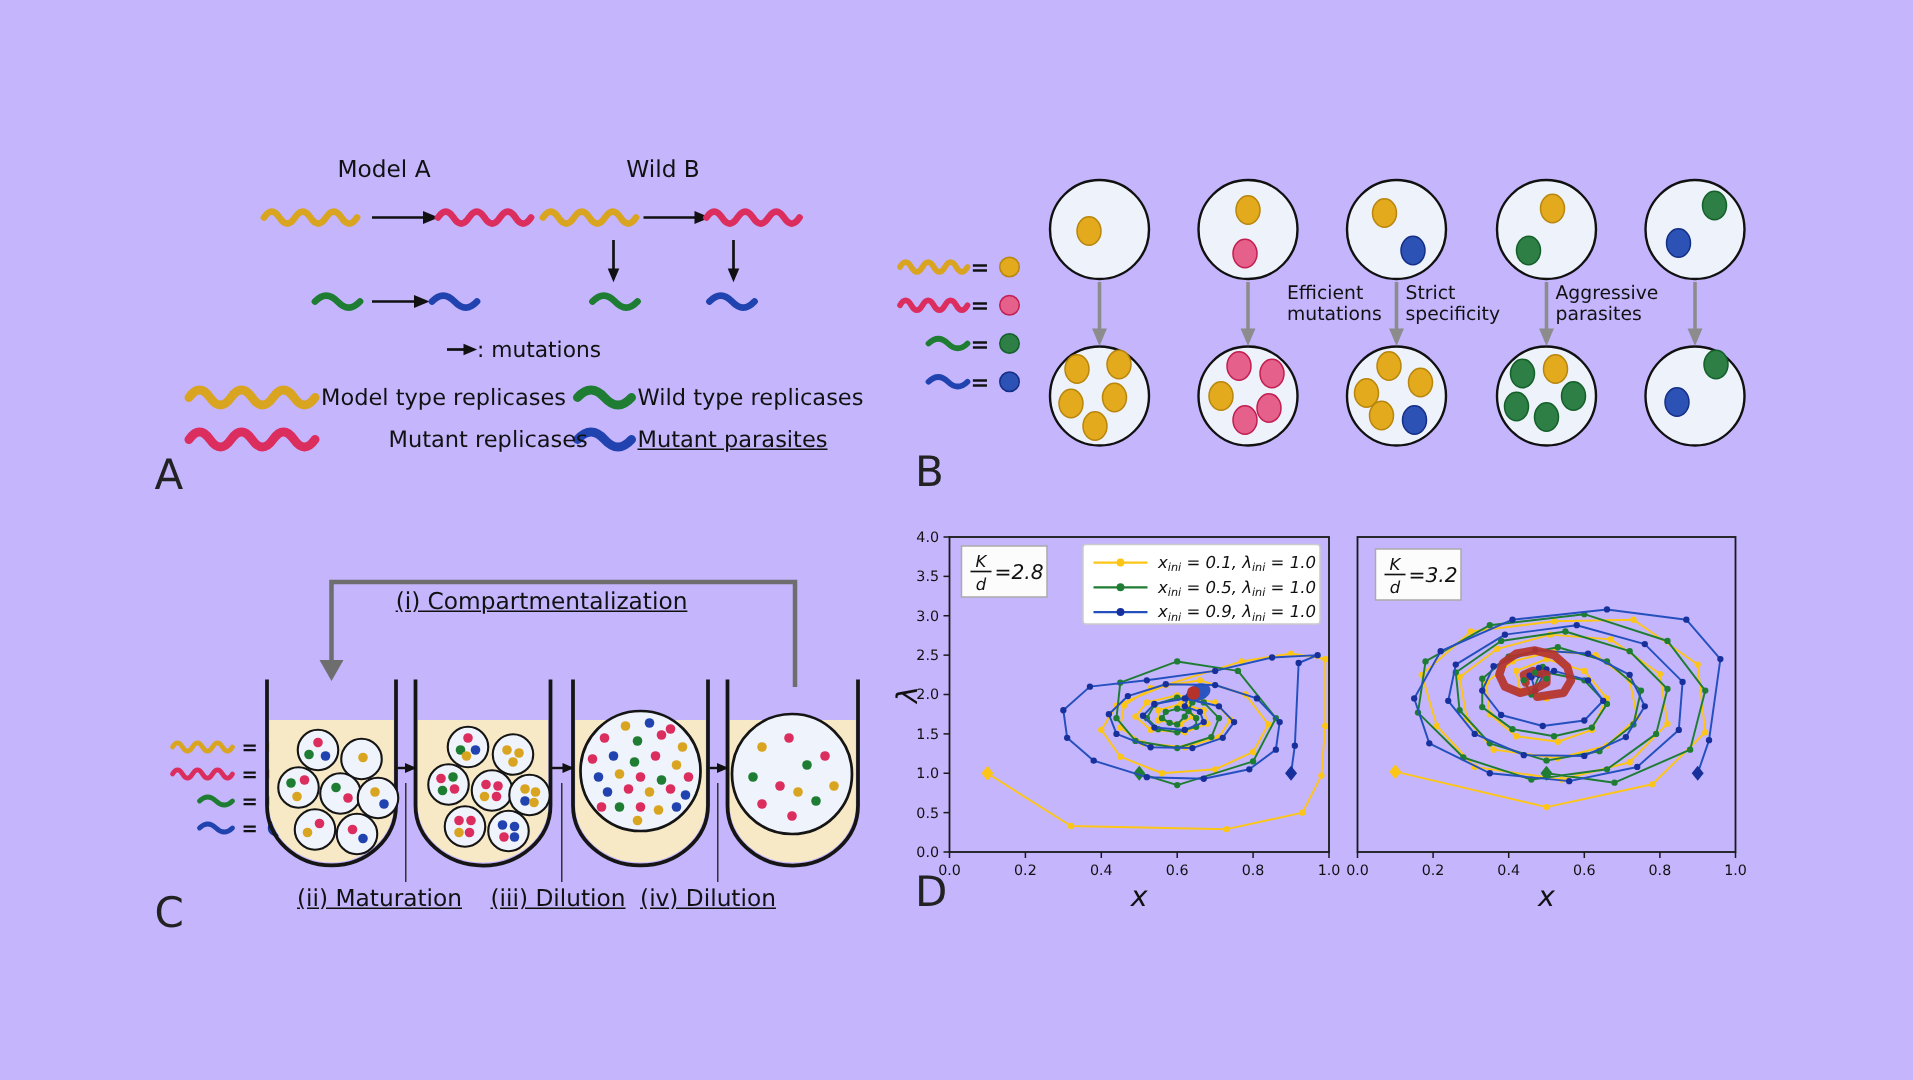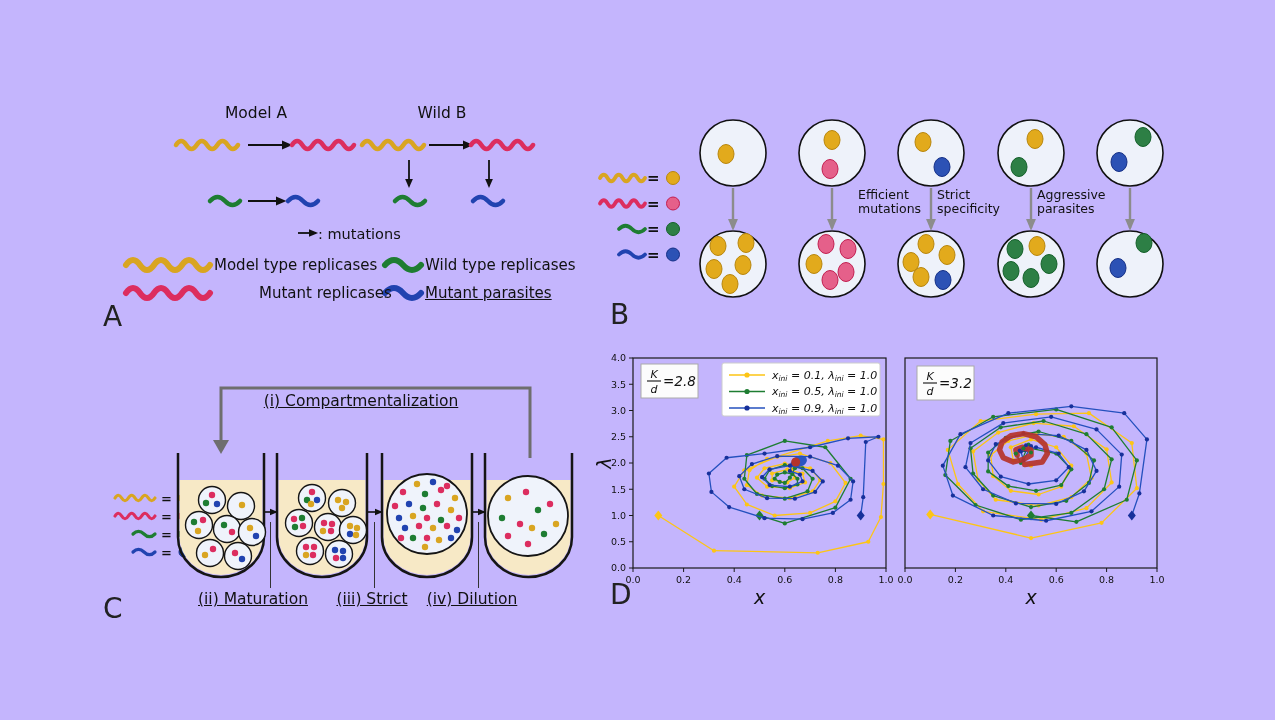"(iii) Strict" div.txt { text: Strict -> Dilution }
